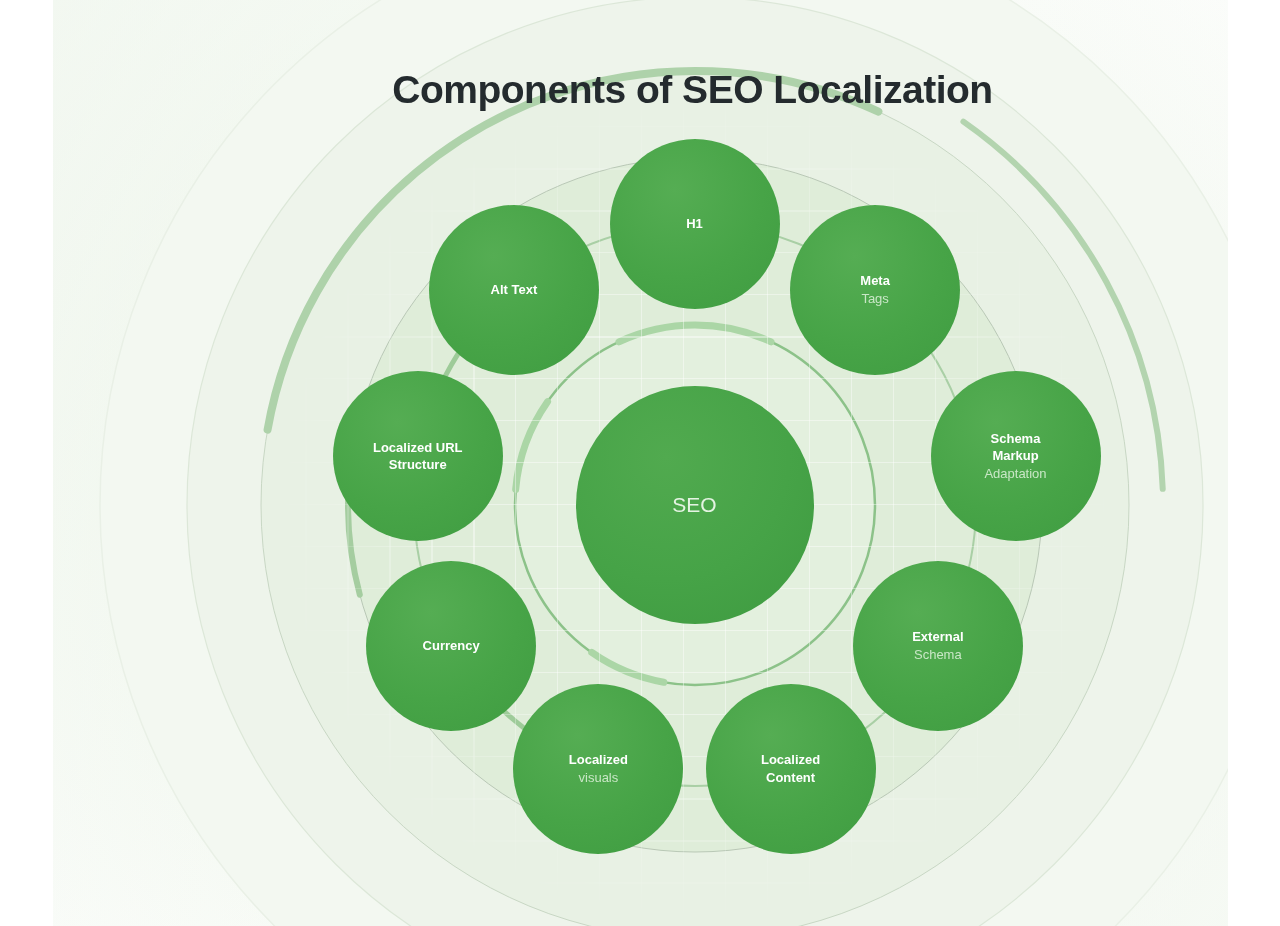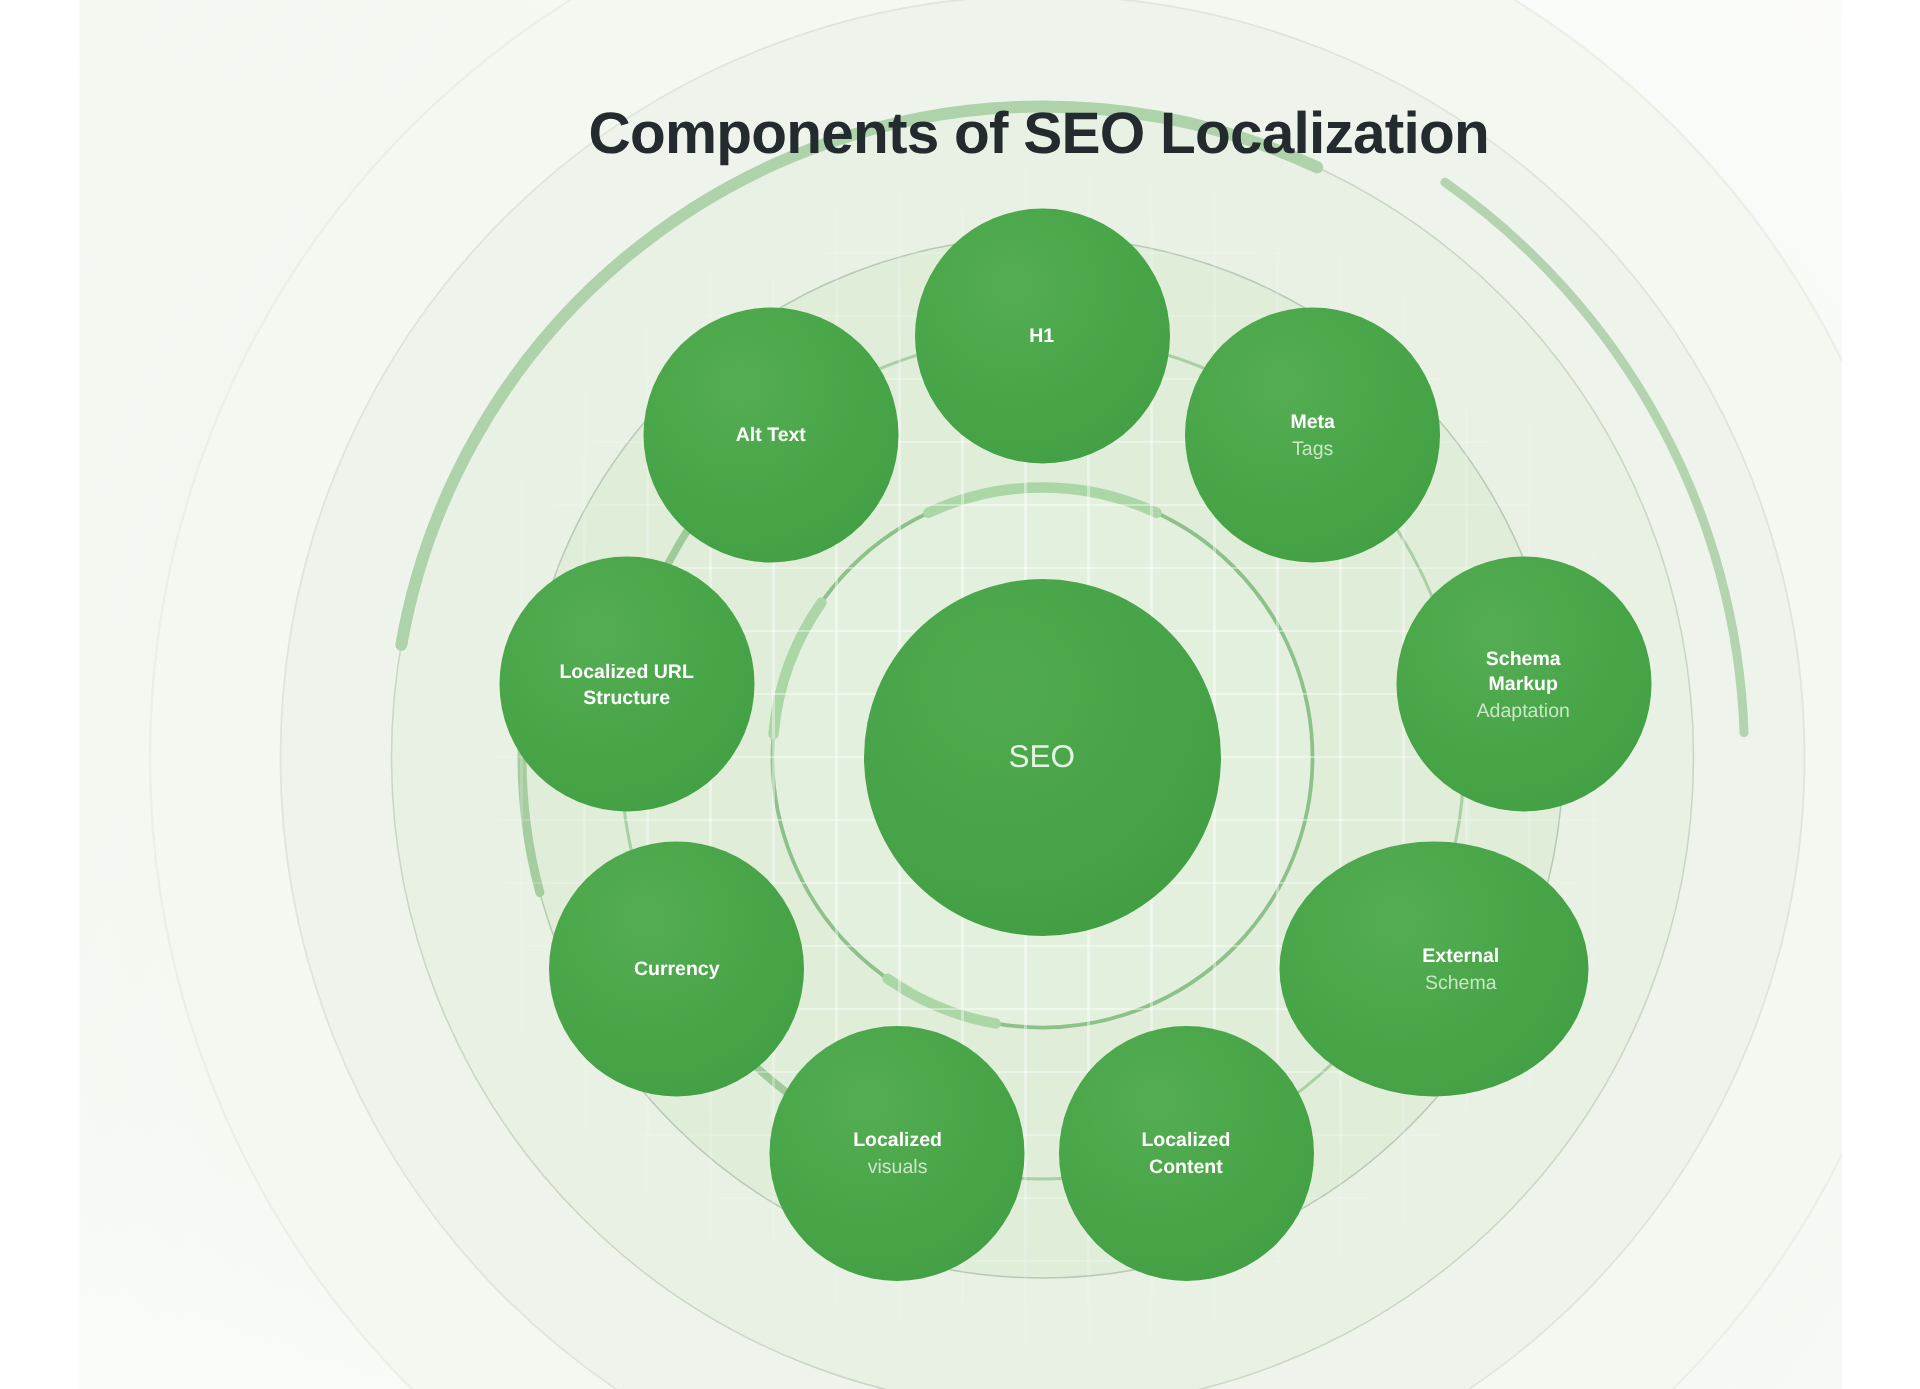"External" div.node { padding-left: 36px -> none }
